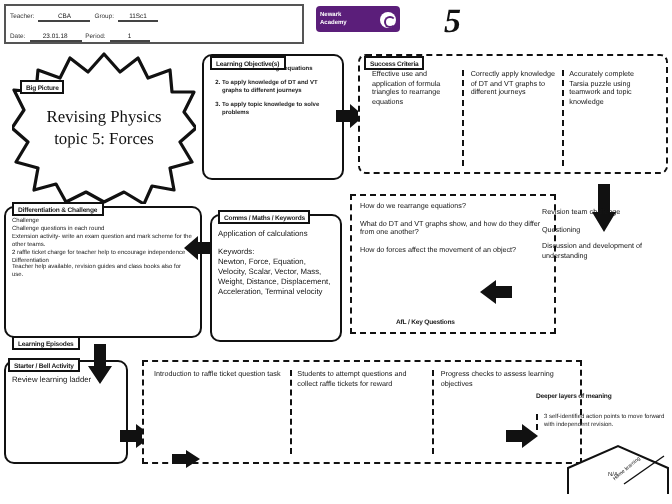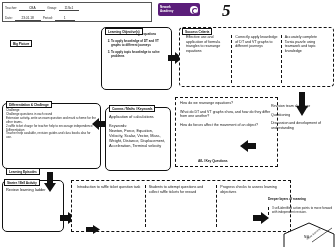"Revising Physics topic 5: Forces" div.burst { html: none -> <div> <svg> <polygon></polygon> </svg> <div>Revising Physics topic 5: Forces</div> </div> }
